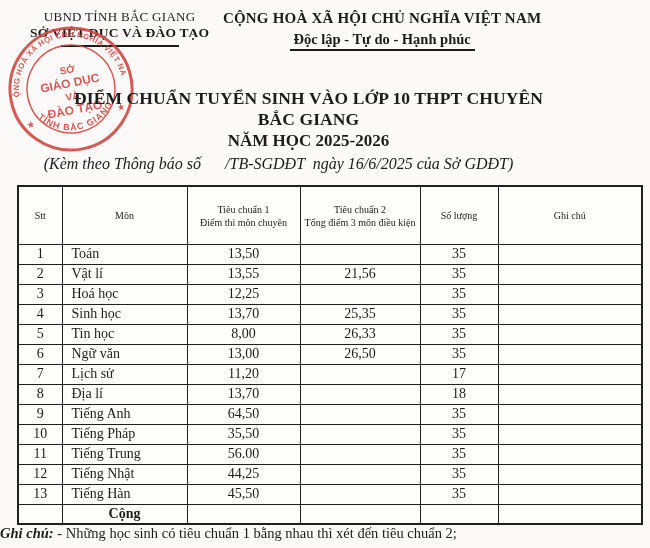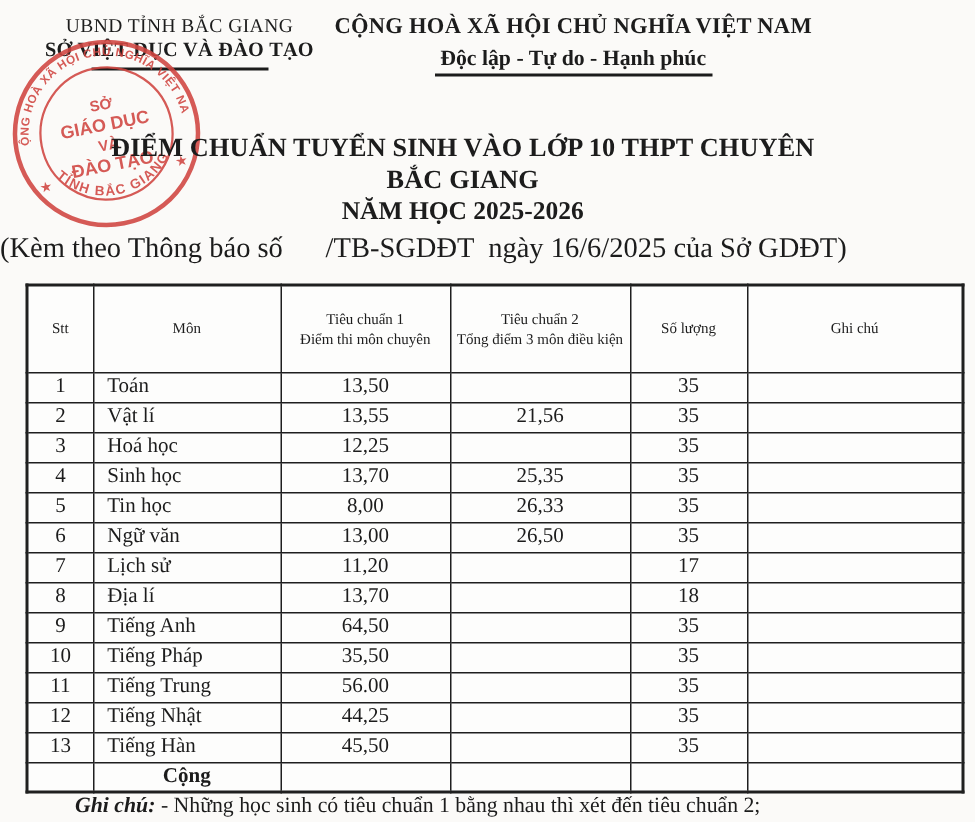"(Kèm theo Thông báo số" .subtitle { font-size: 19px -> 16px; font-style: none -> italic }
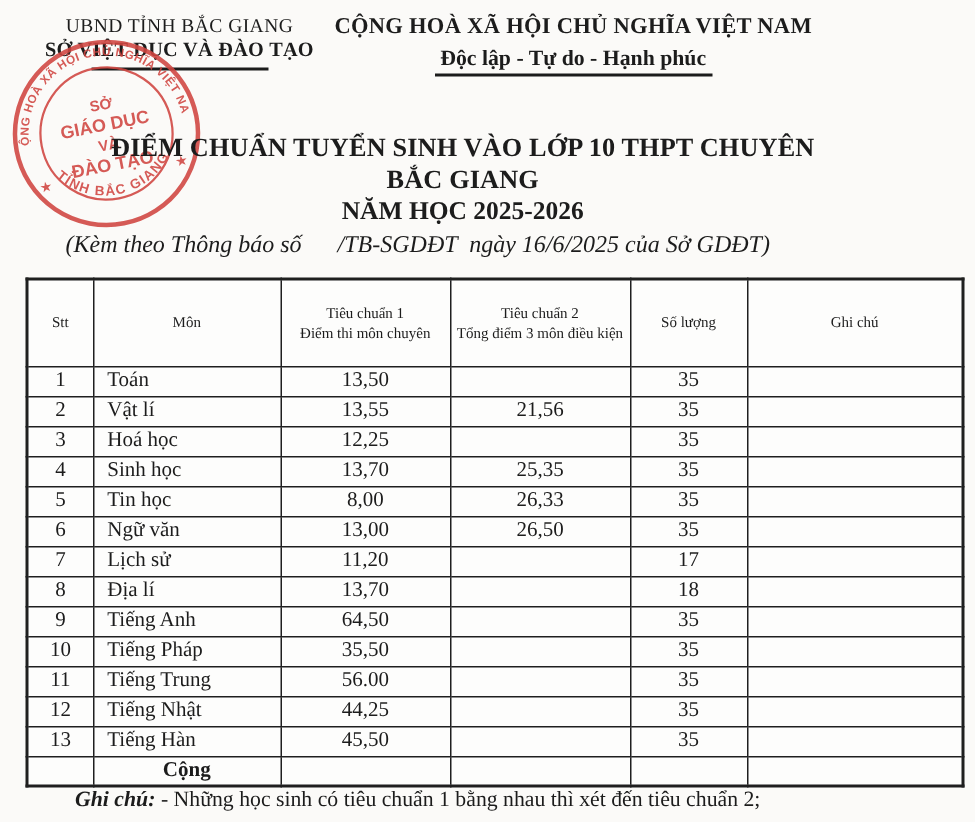"Ghi chú: - Những học" .footer-note { text-align: center -> none }
